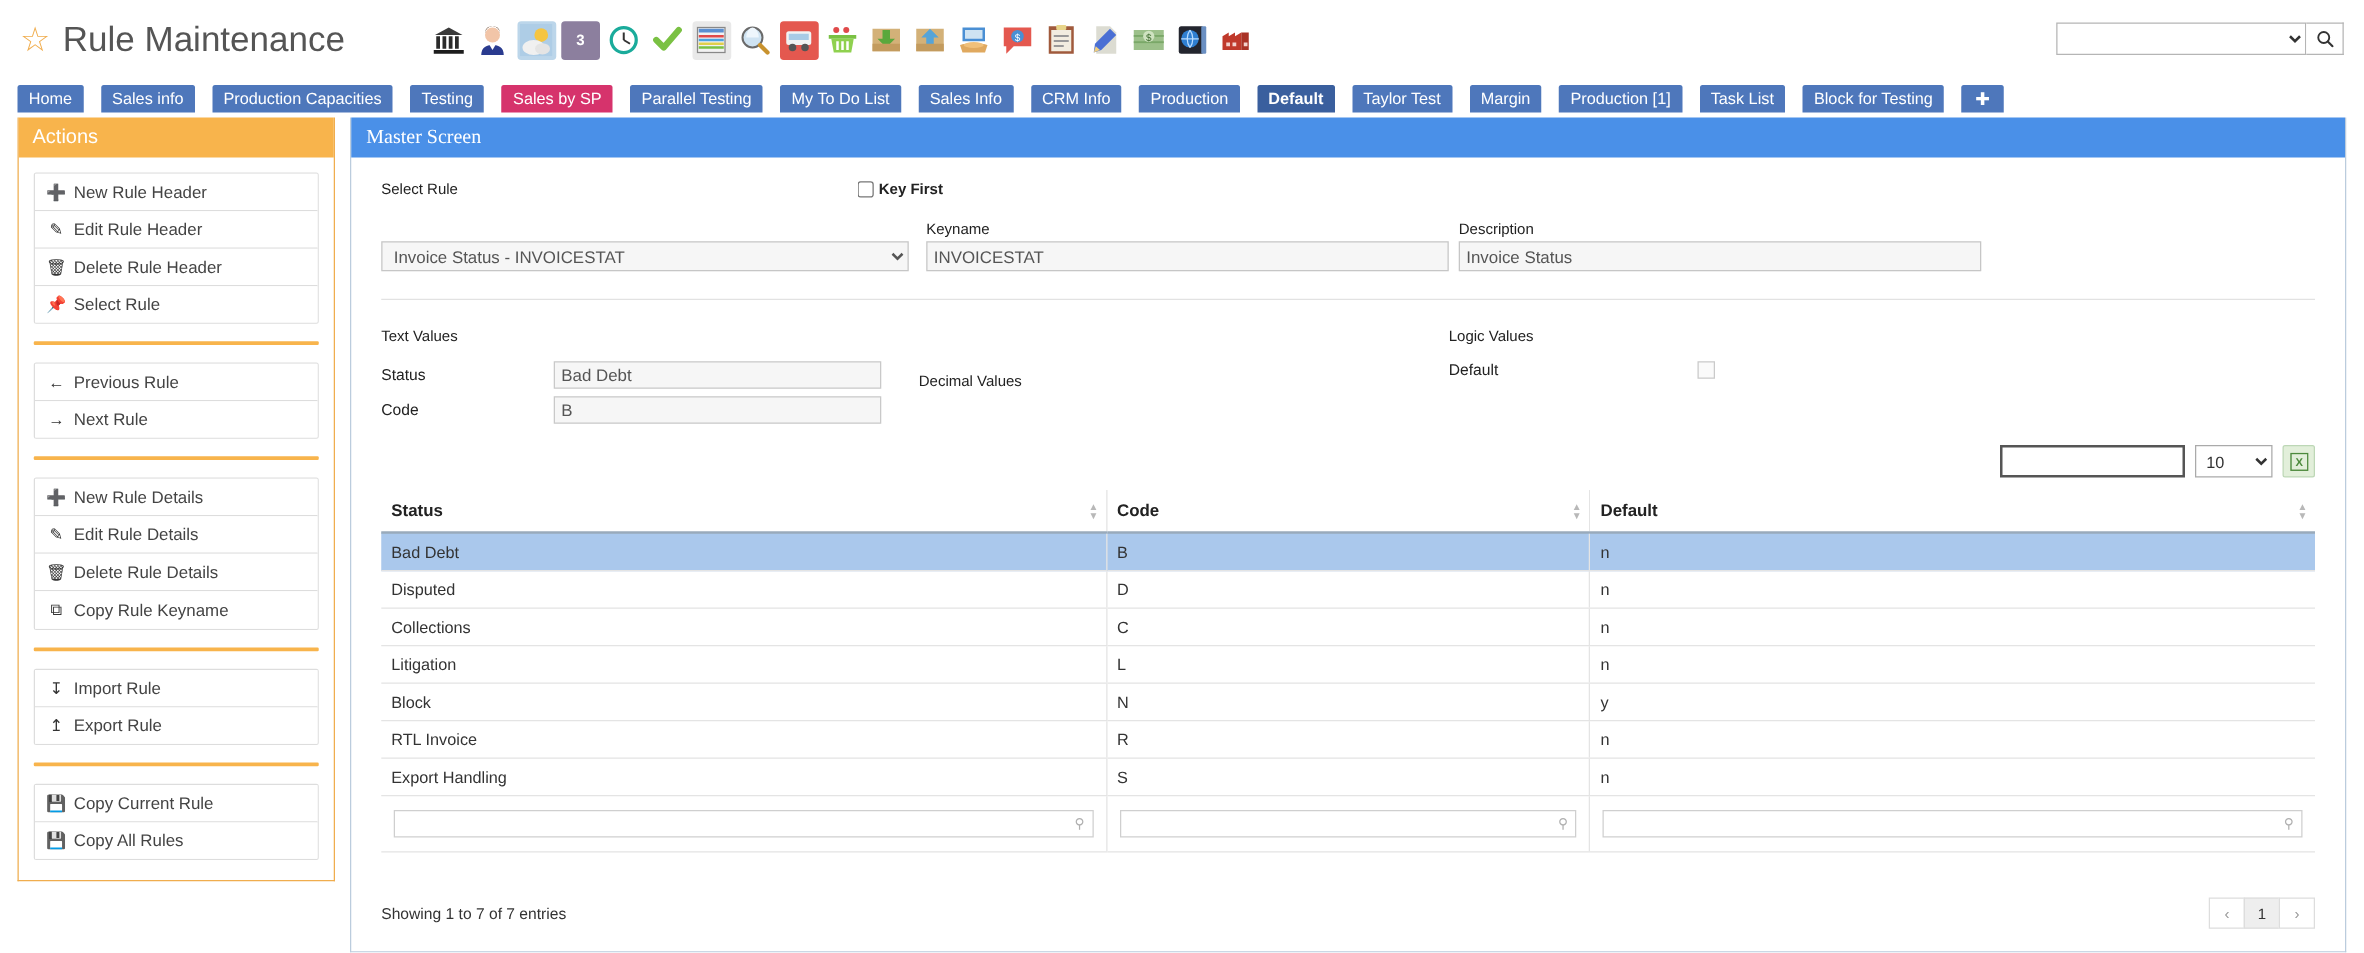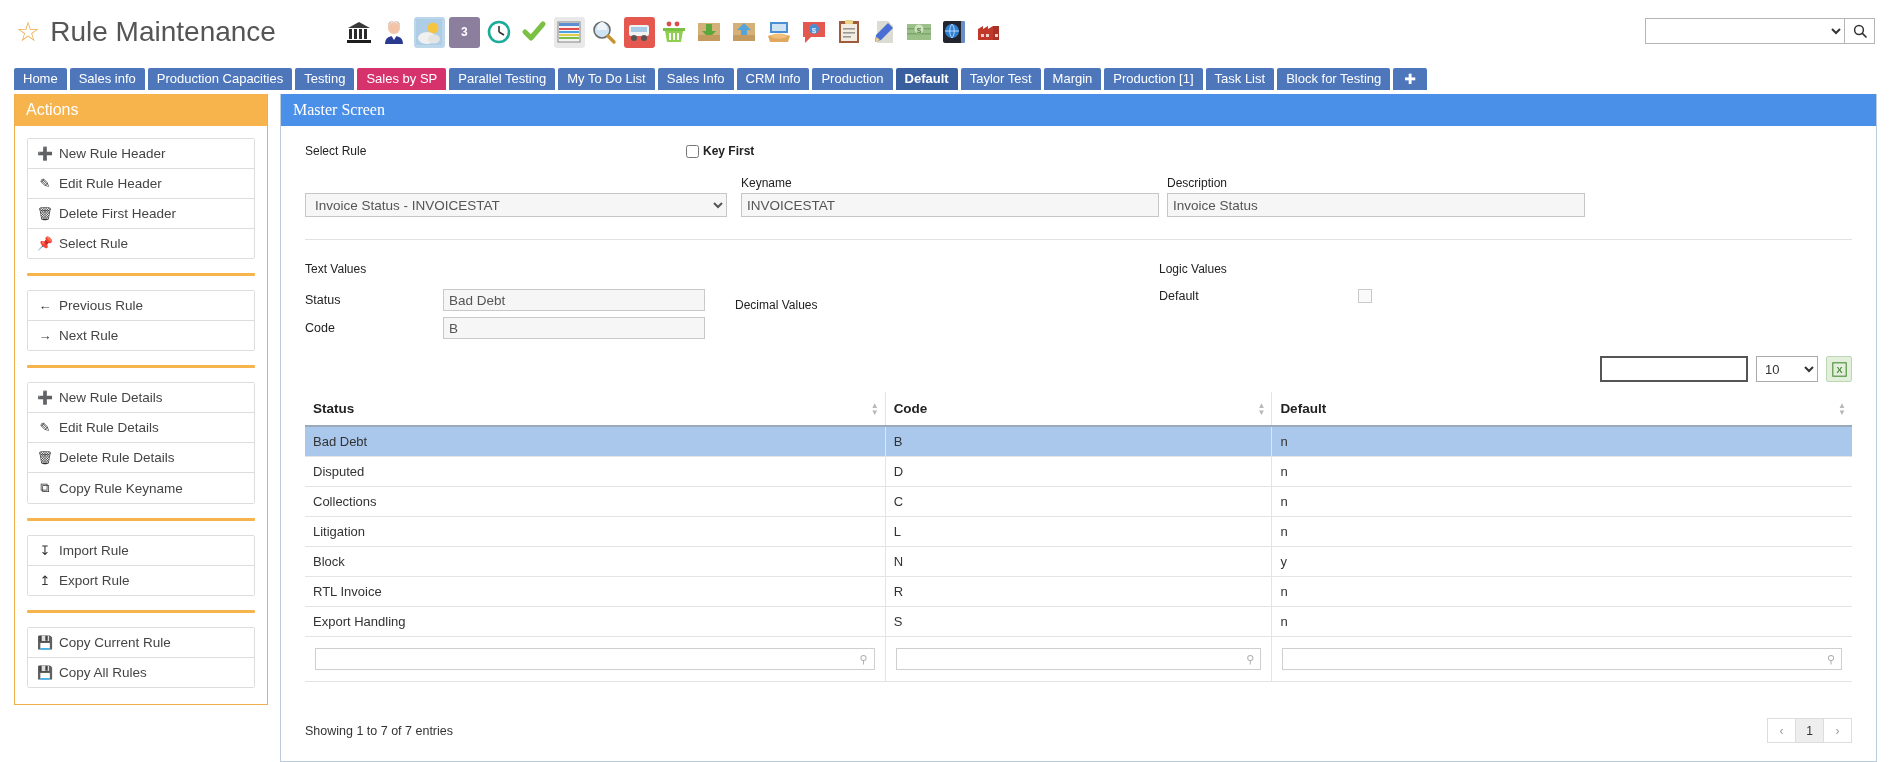"Home" .tabbar { gap: 3px -> 14px }
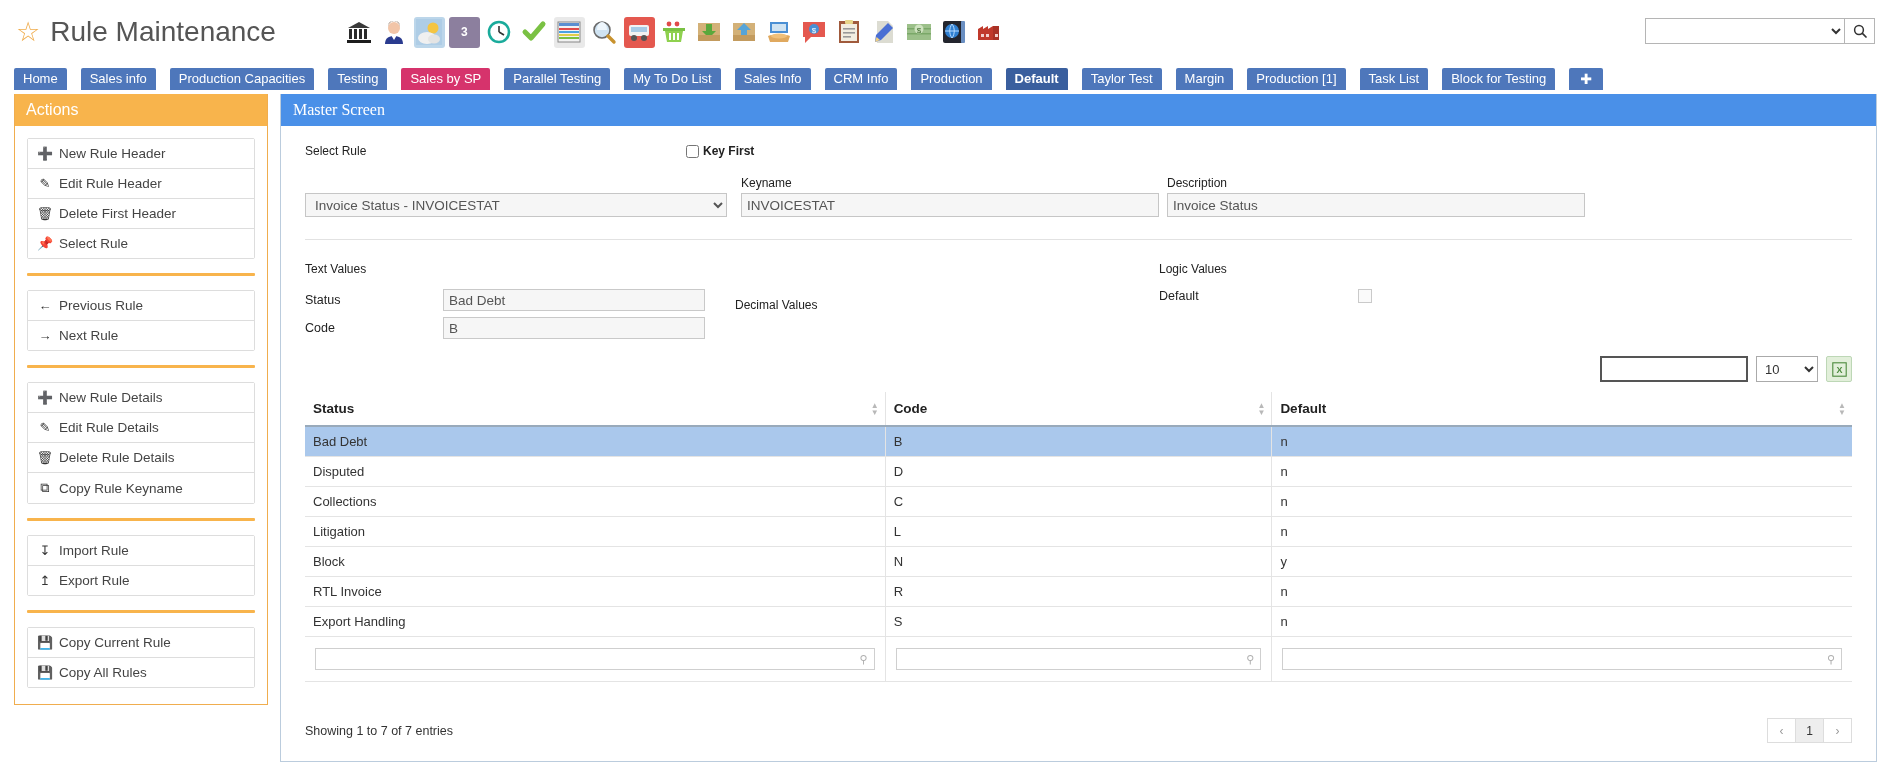"Delete First Header" span { text: First -> Rule }
